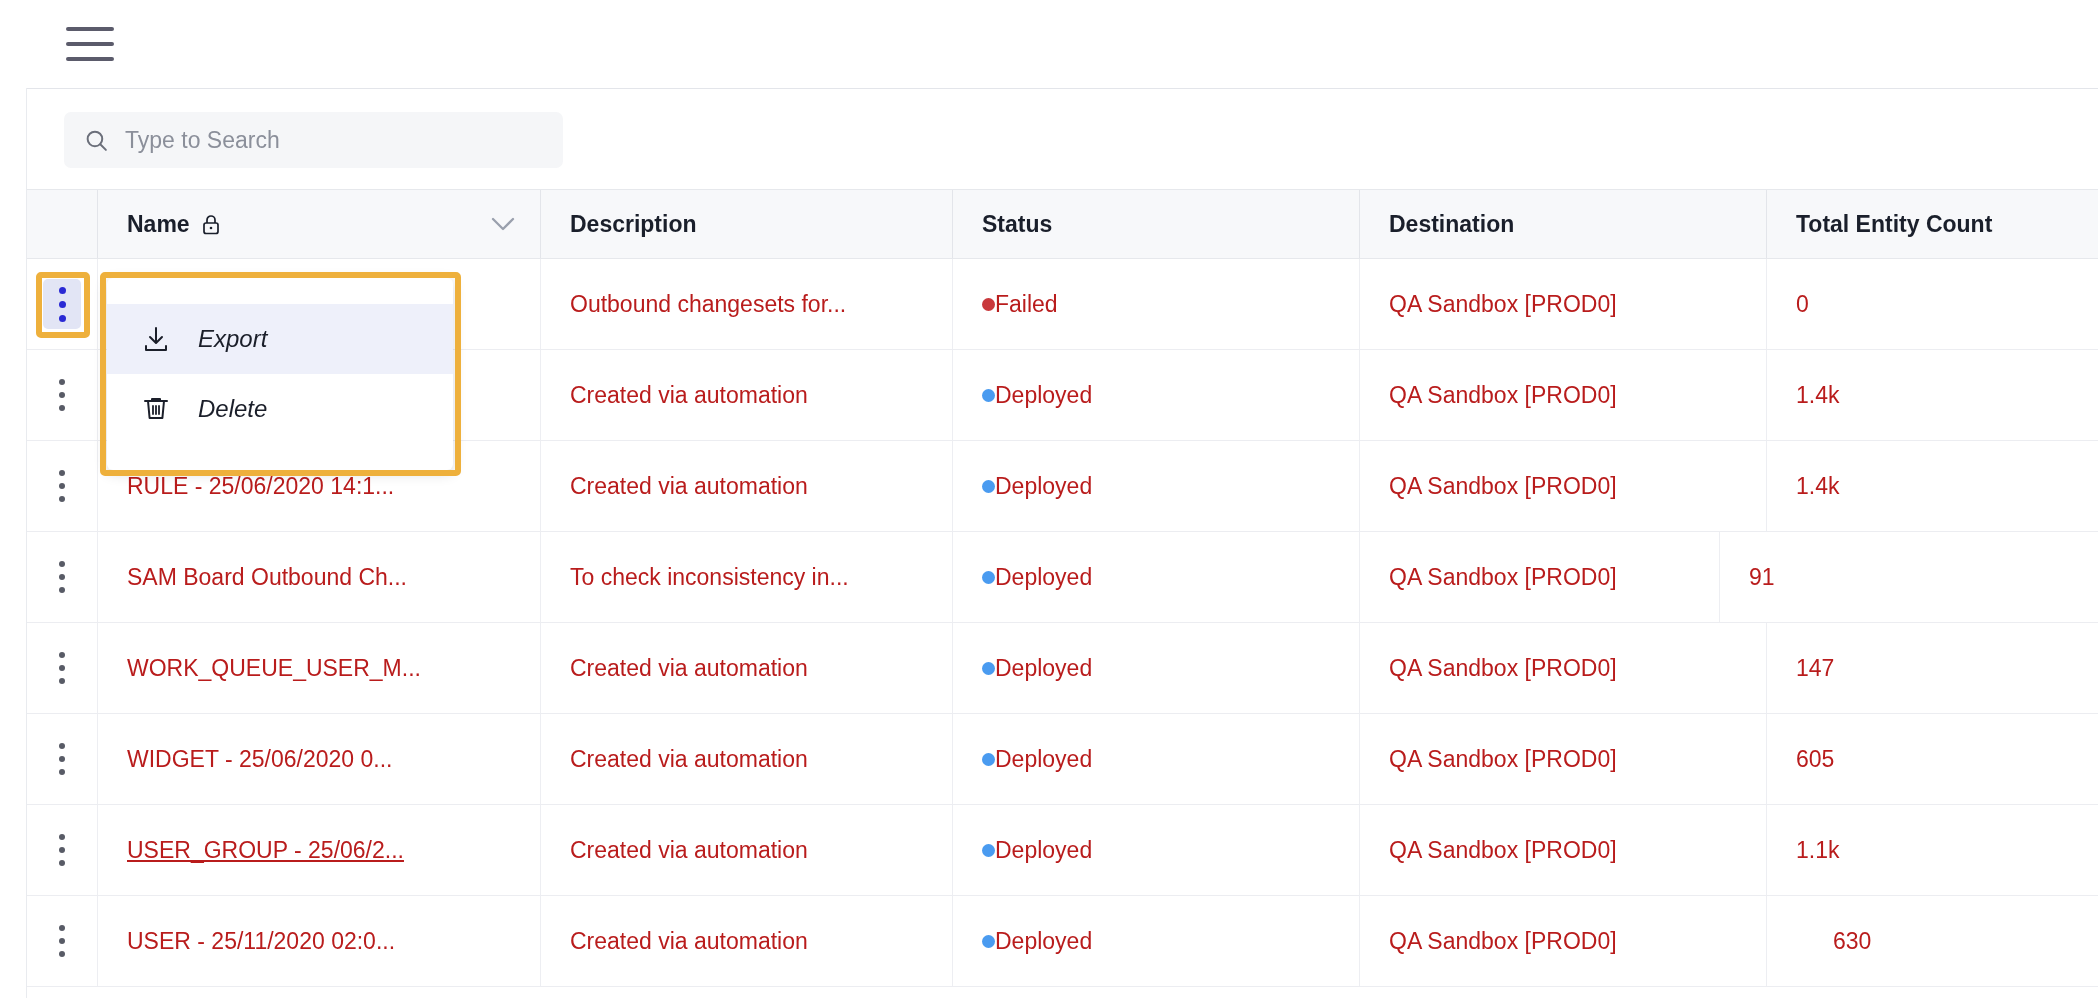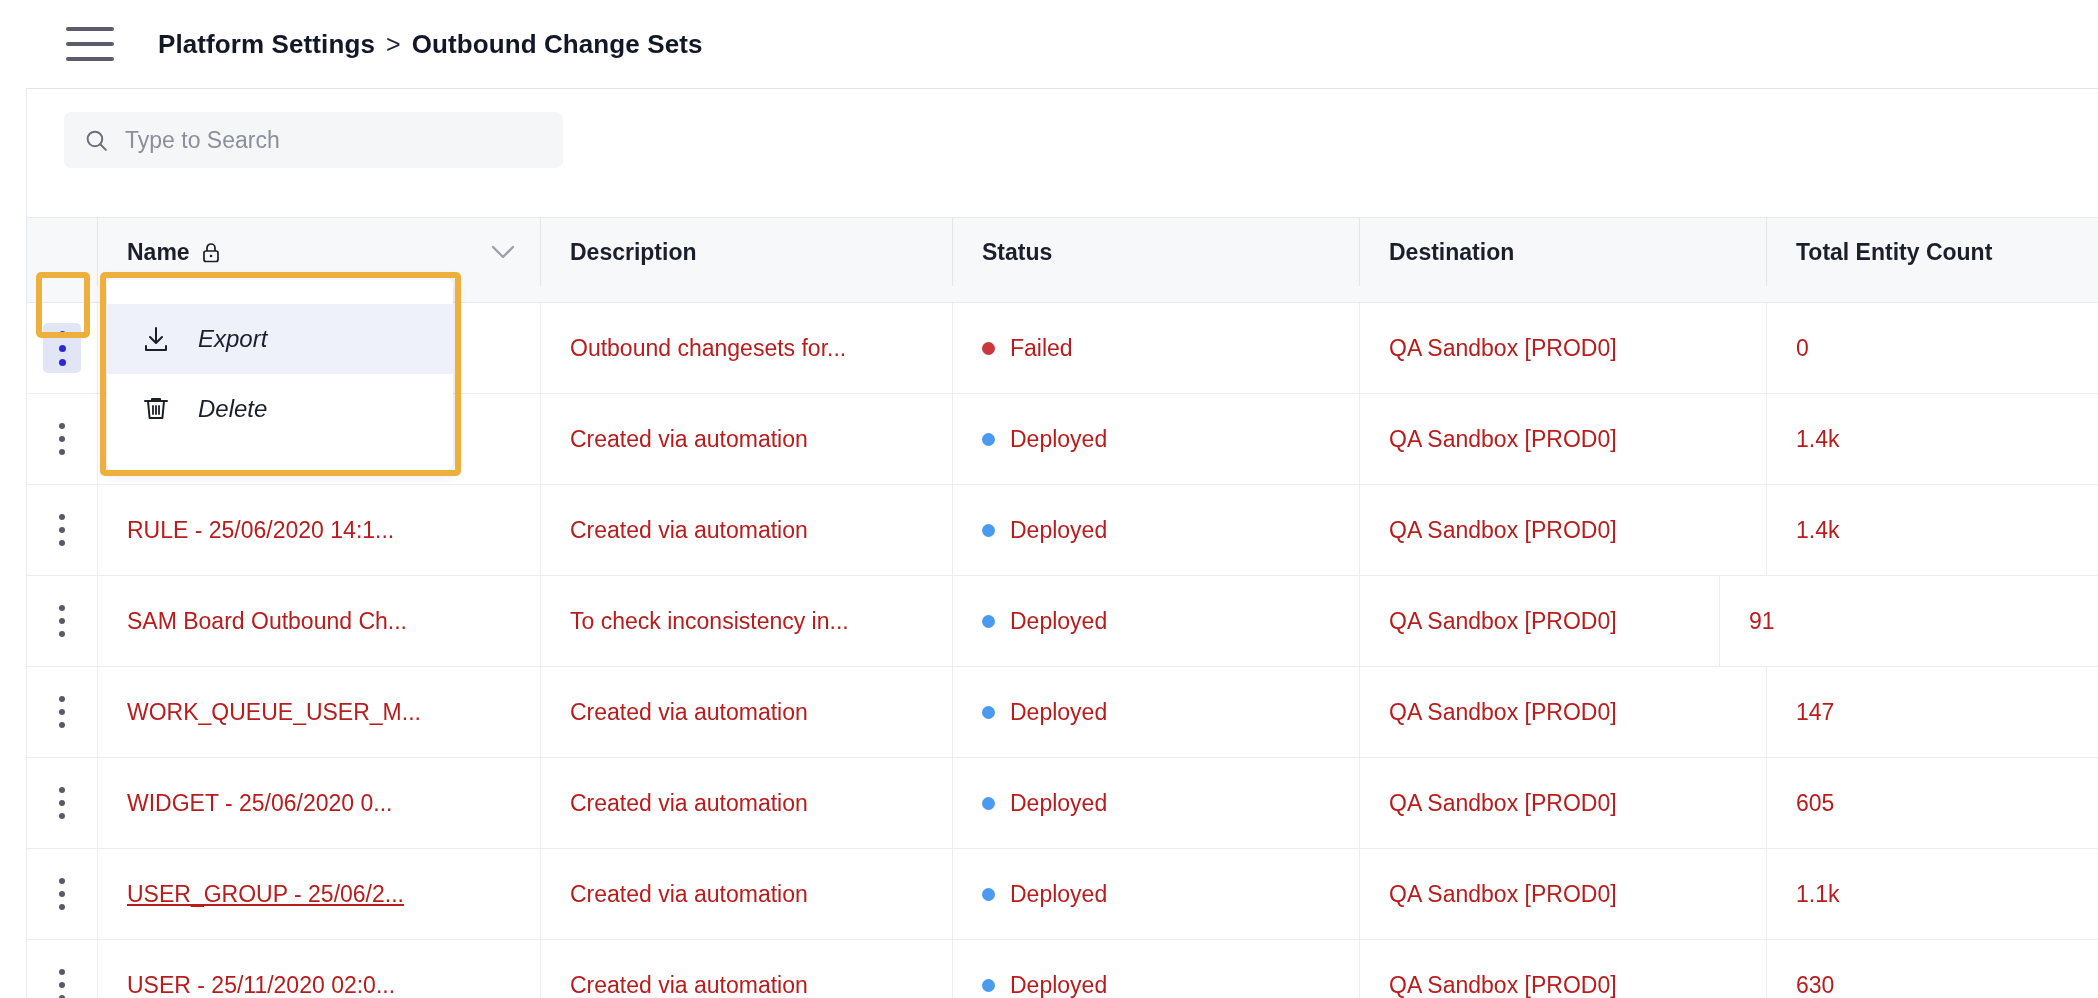"Platform Settings" div.breadcrumb { html: <div> <span>Platform Settings</span> <span>&gt;</span> <span>Outbound Change Sets</span> </div> -> none }
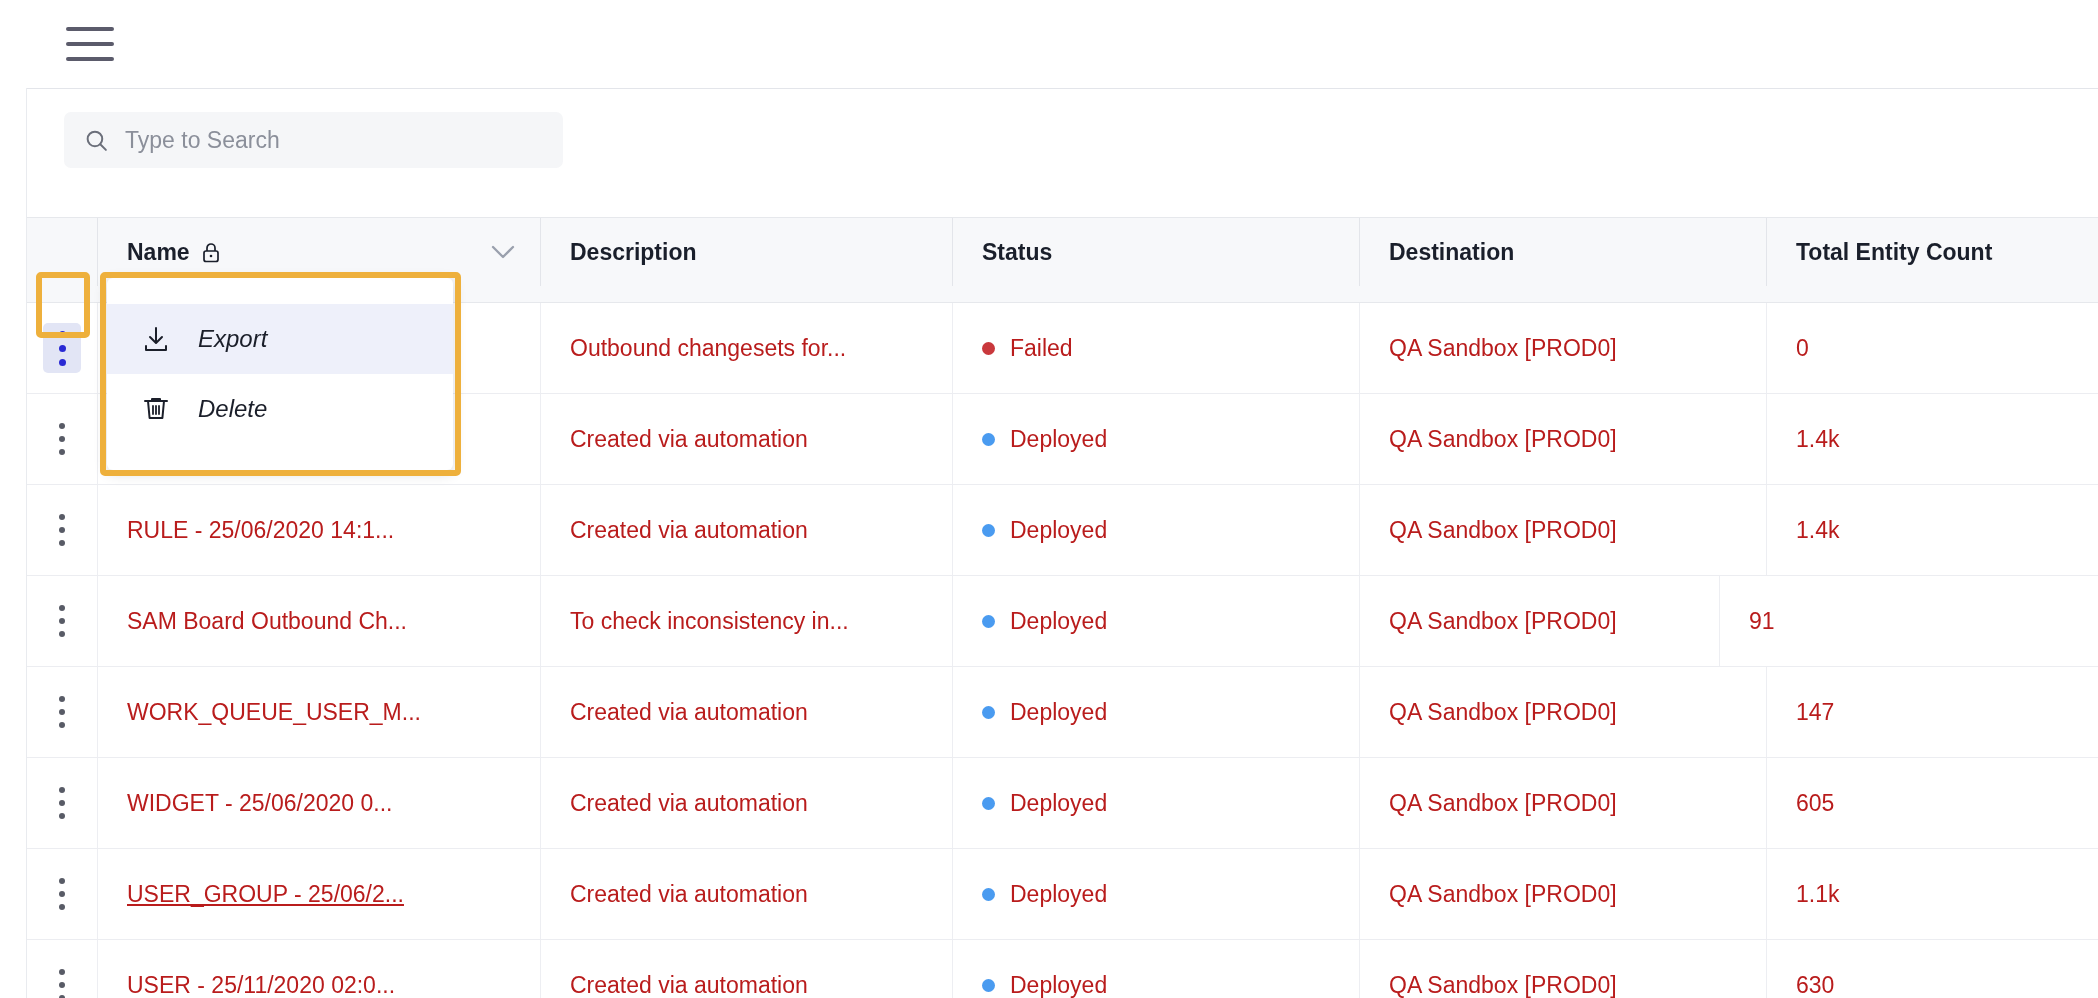"Name" .thead { height: 86px -> 70px; margin-top: 28px -> none }
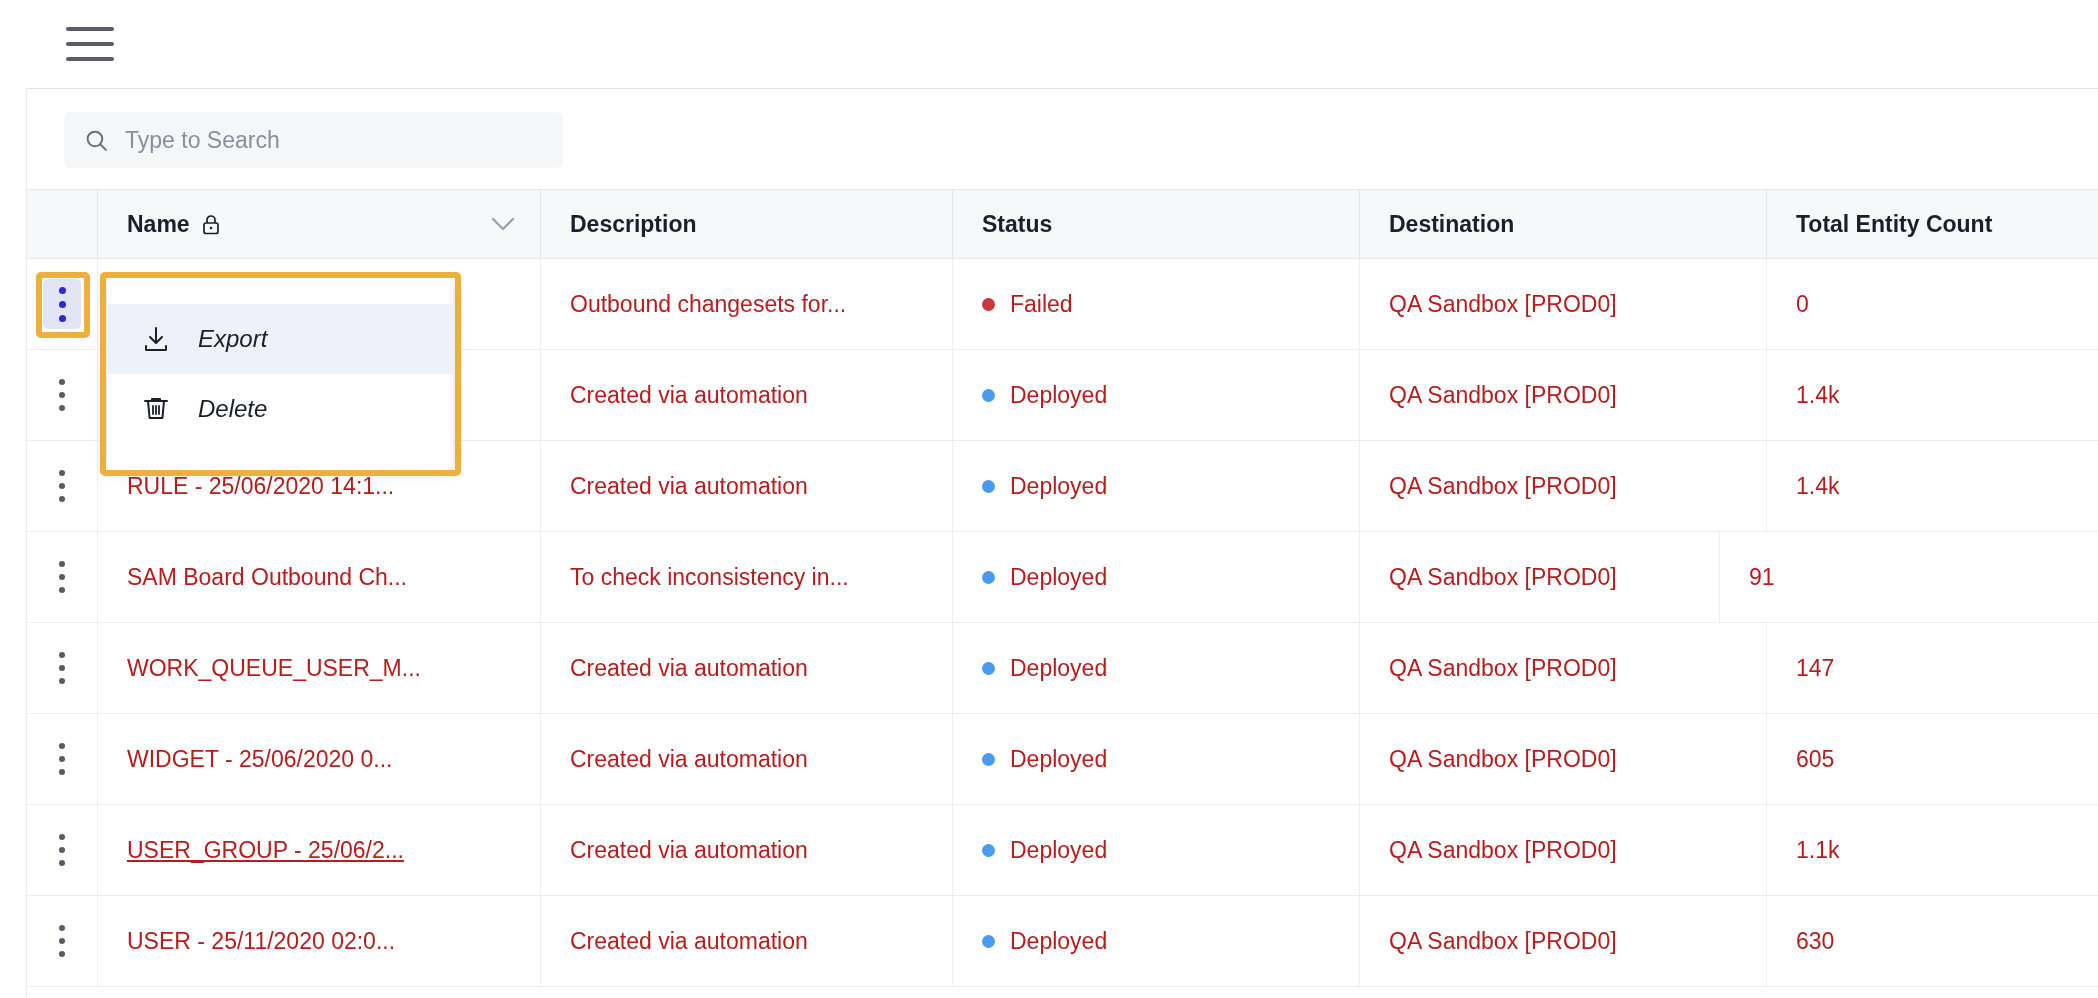"Failed" .sdot + .slabel { margin-left: 15px -> none }
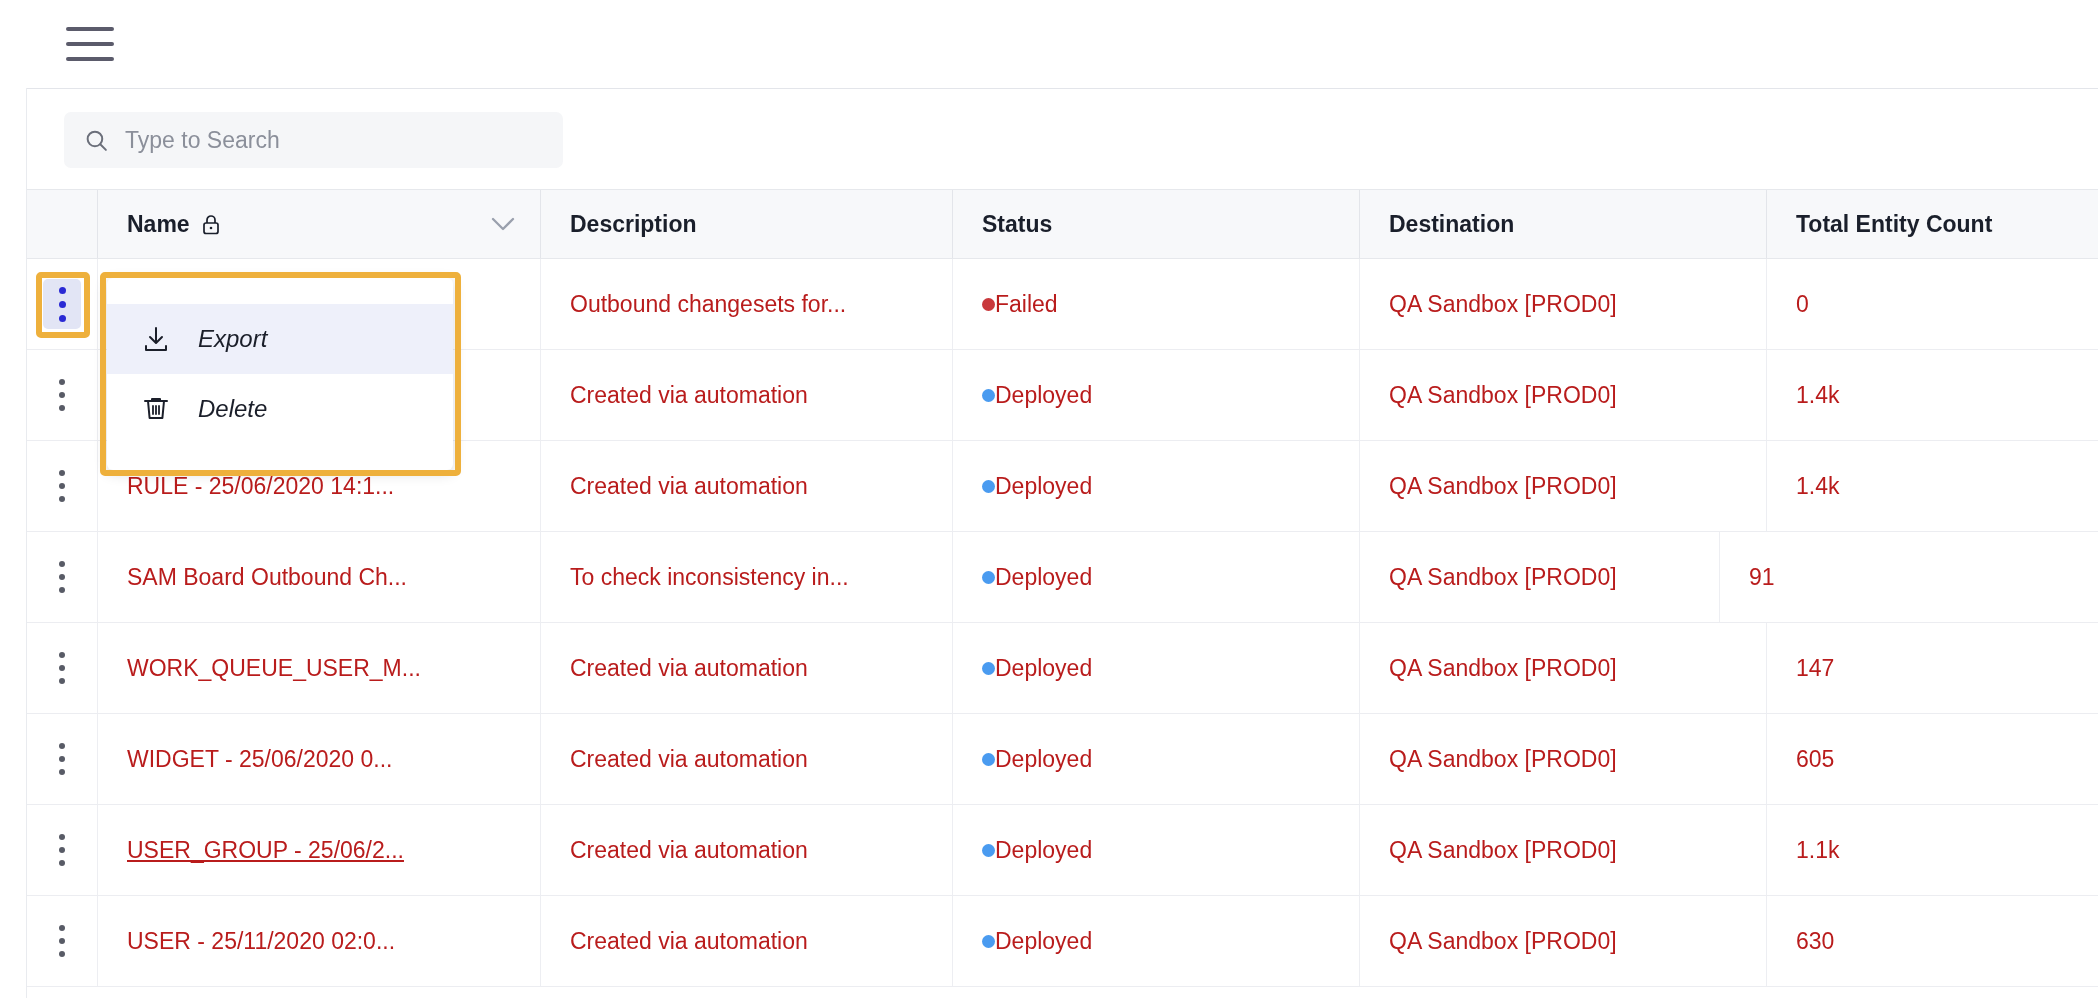"630" div.cell { padding-left: none -> 37px }
